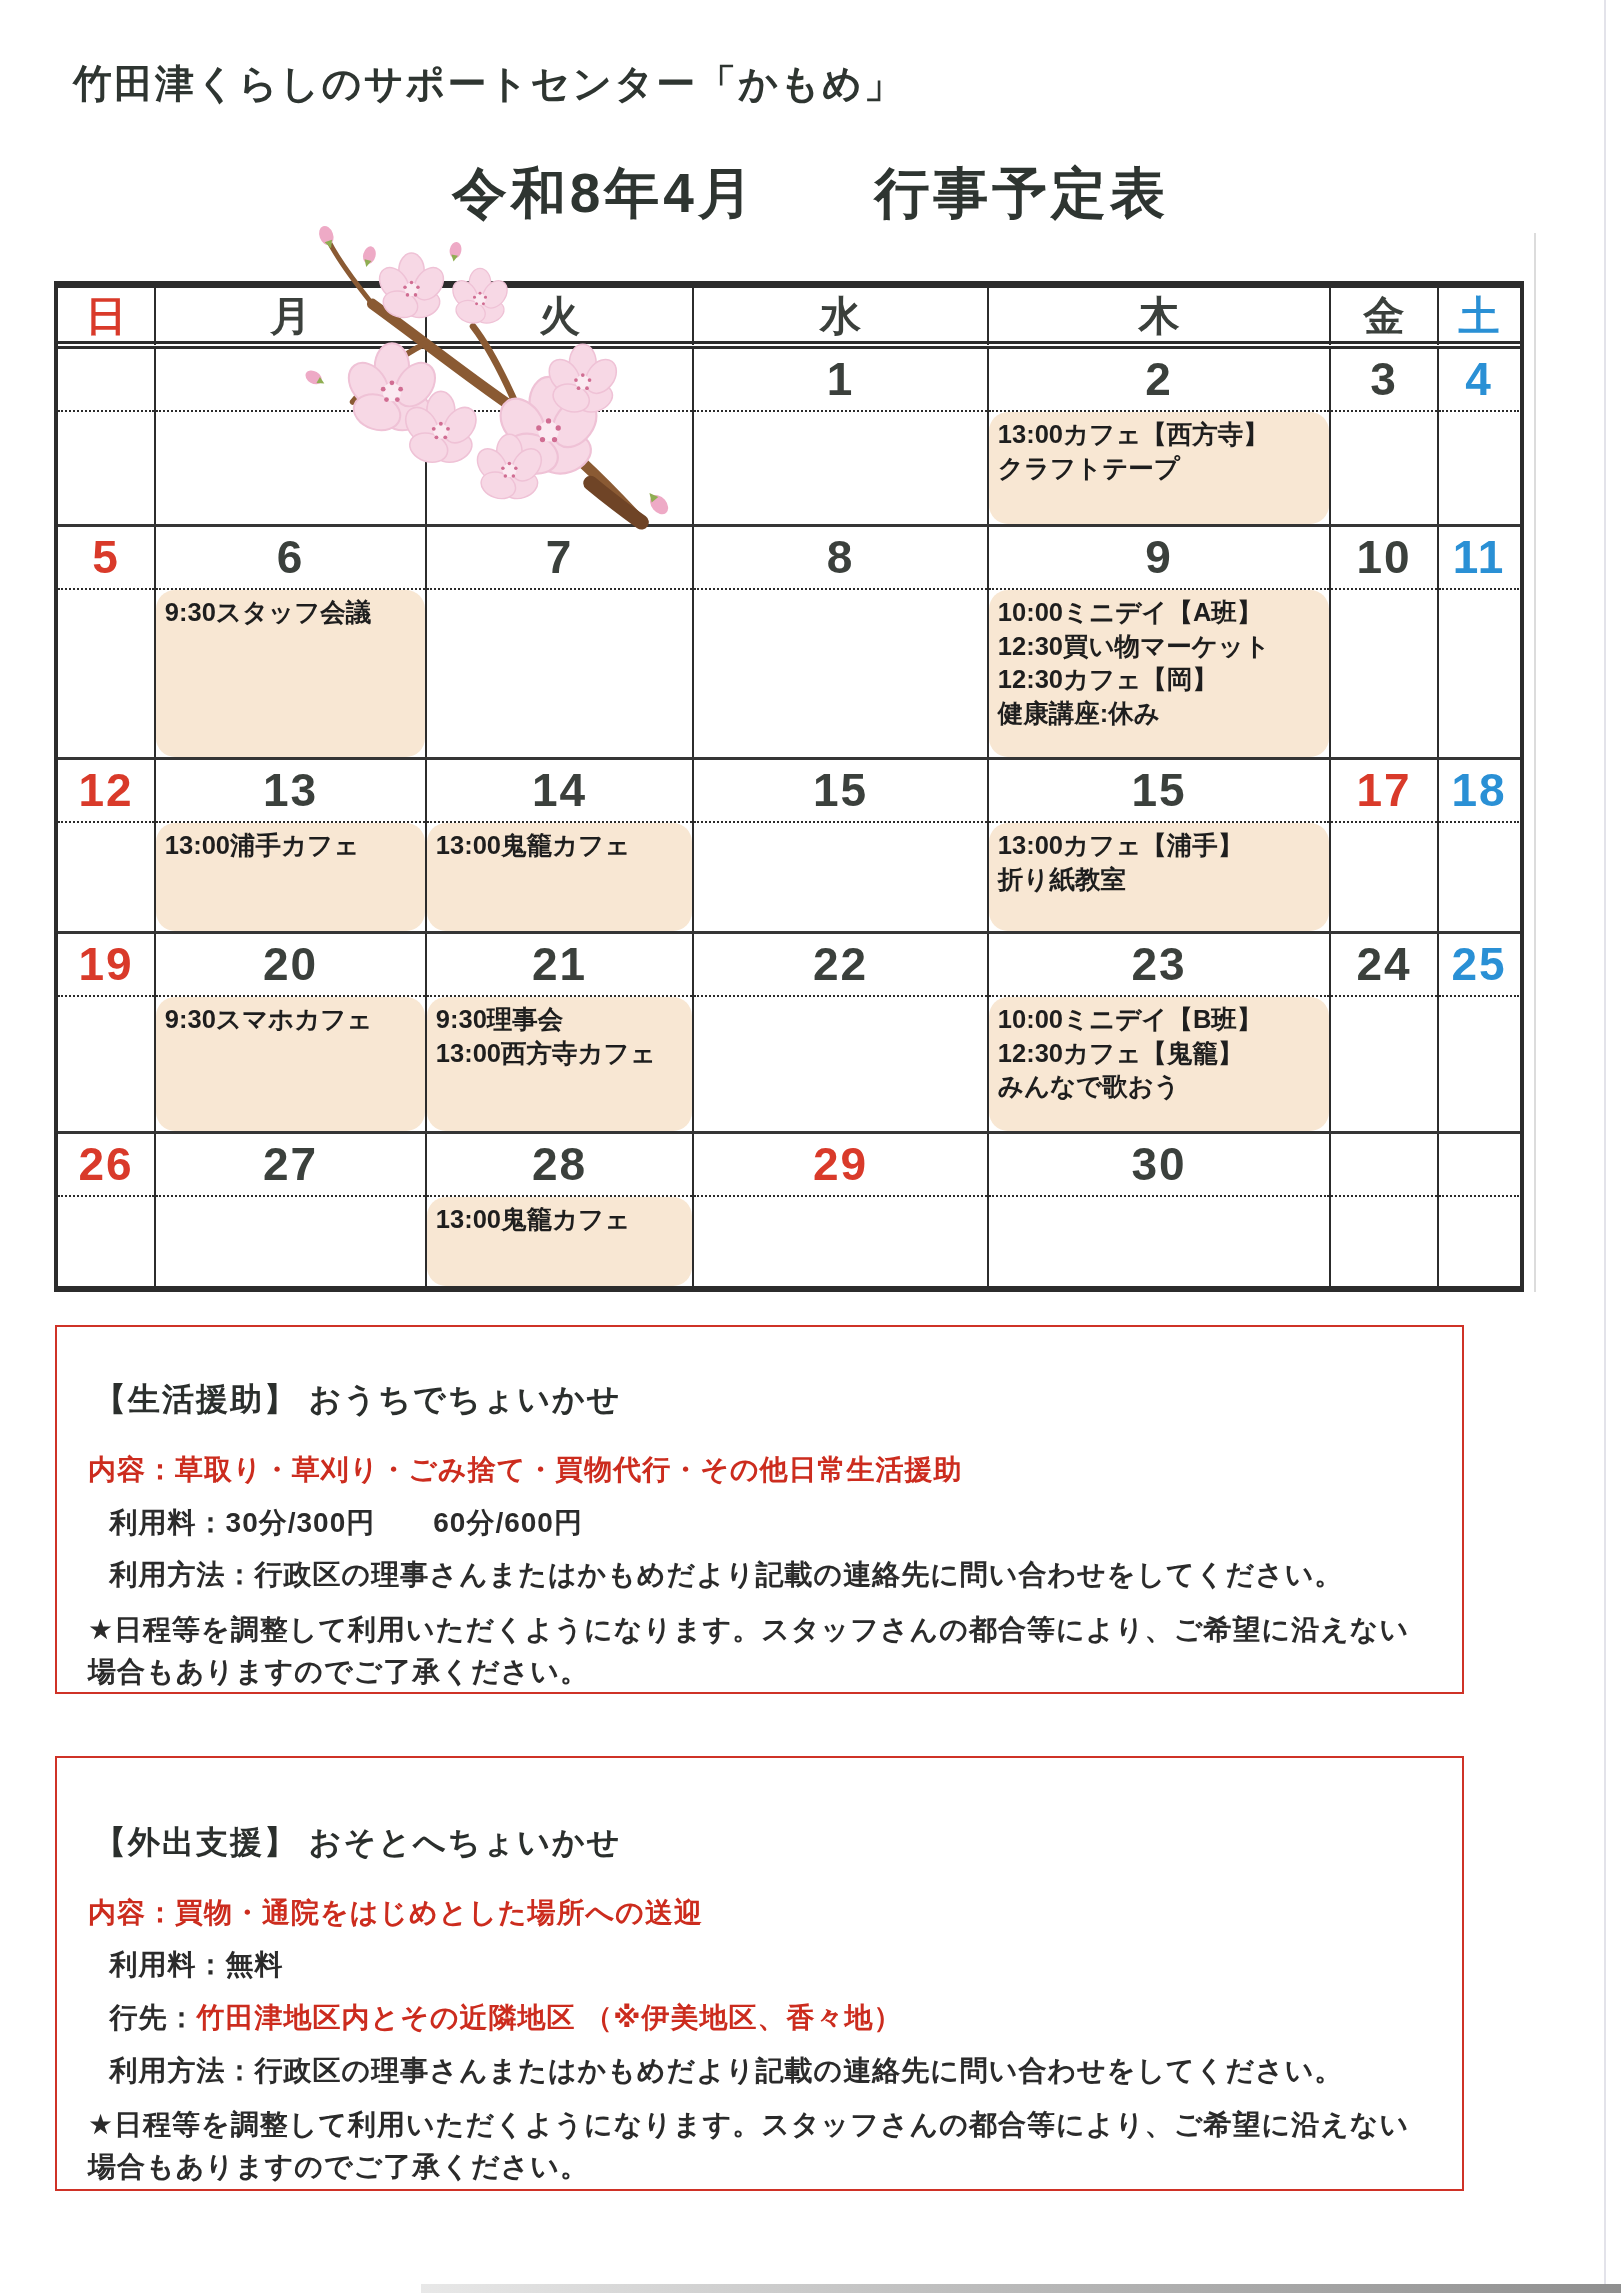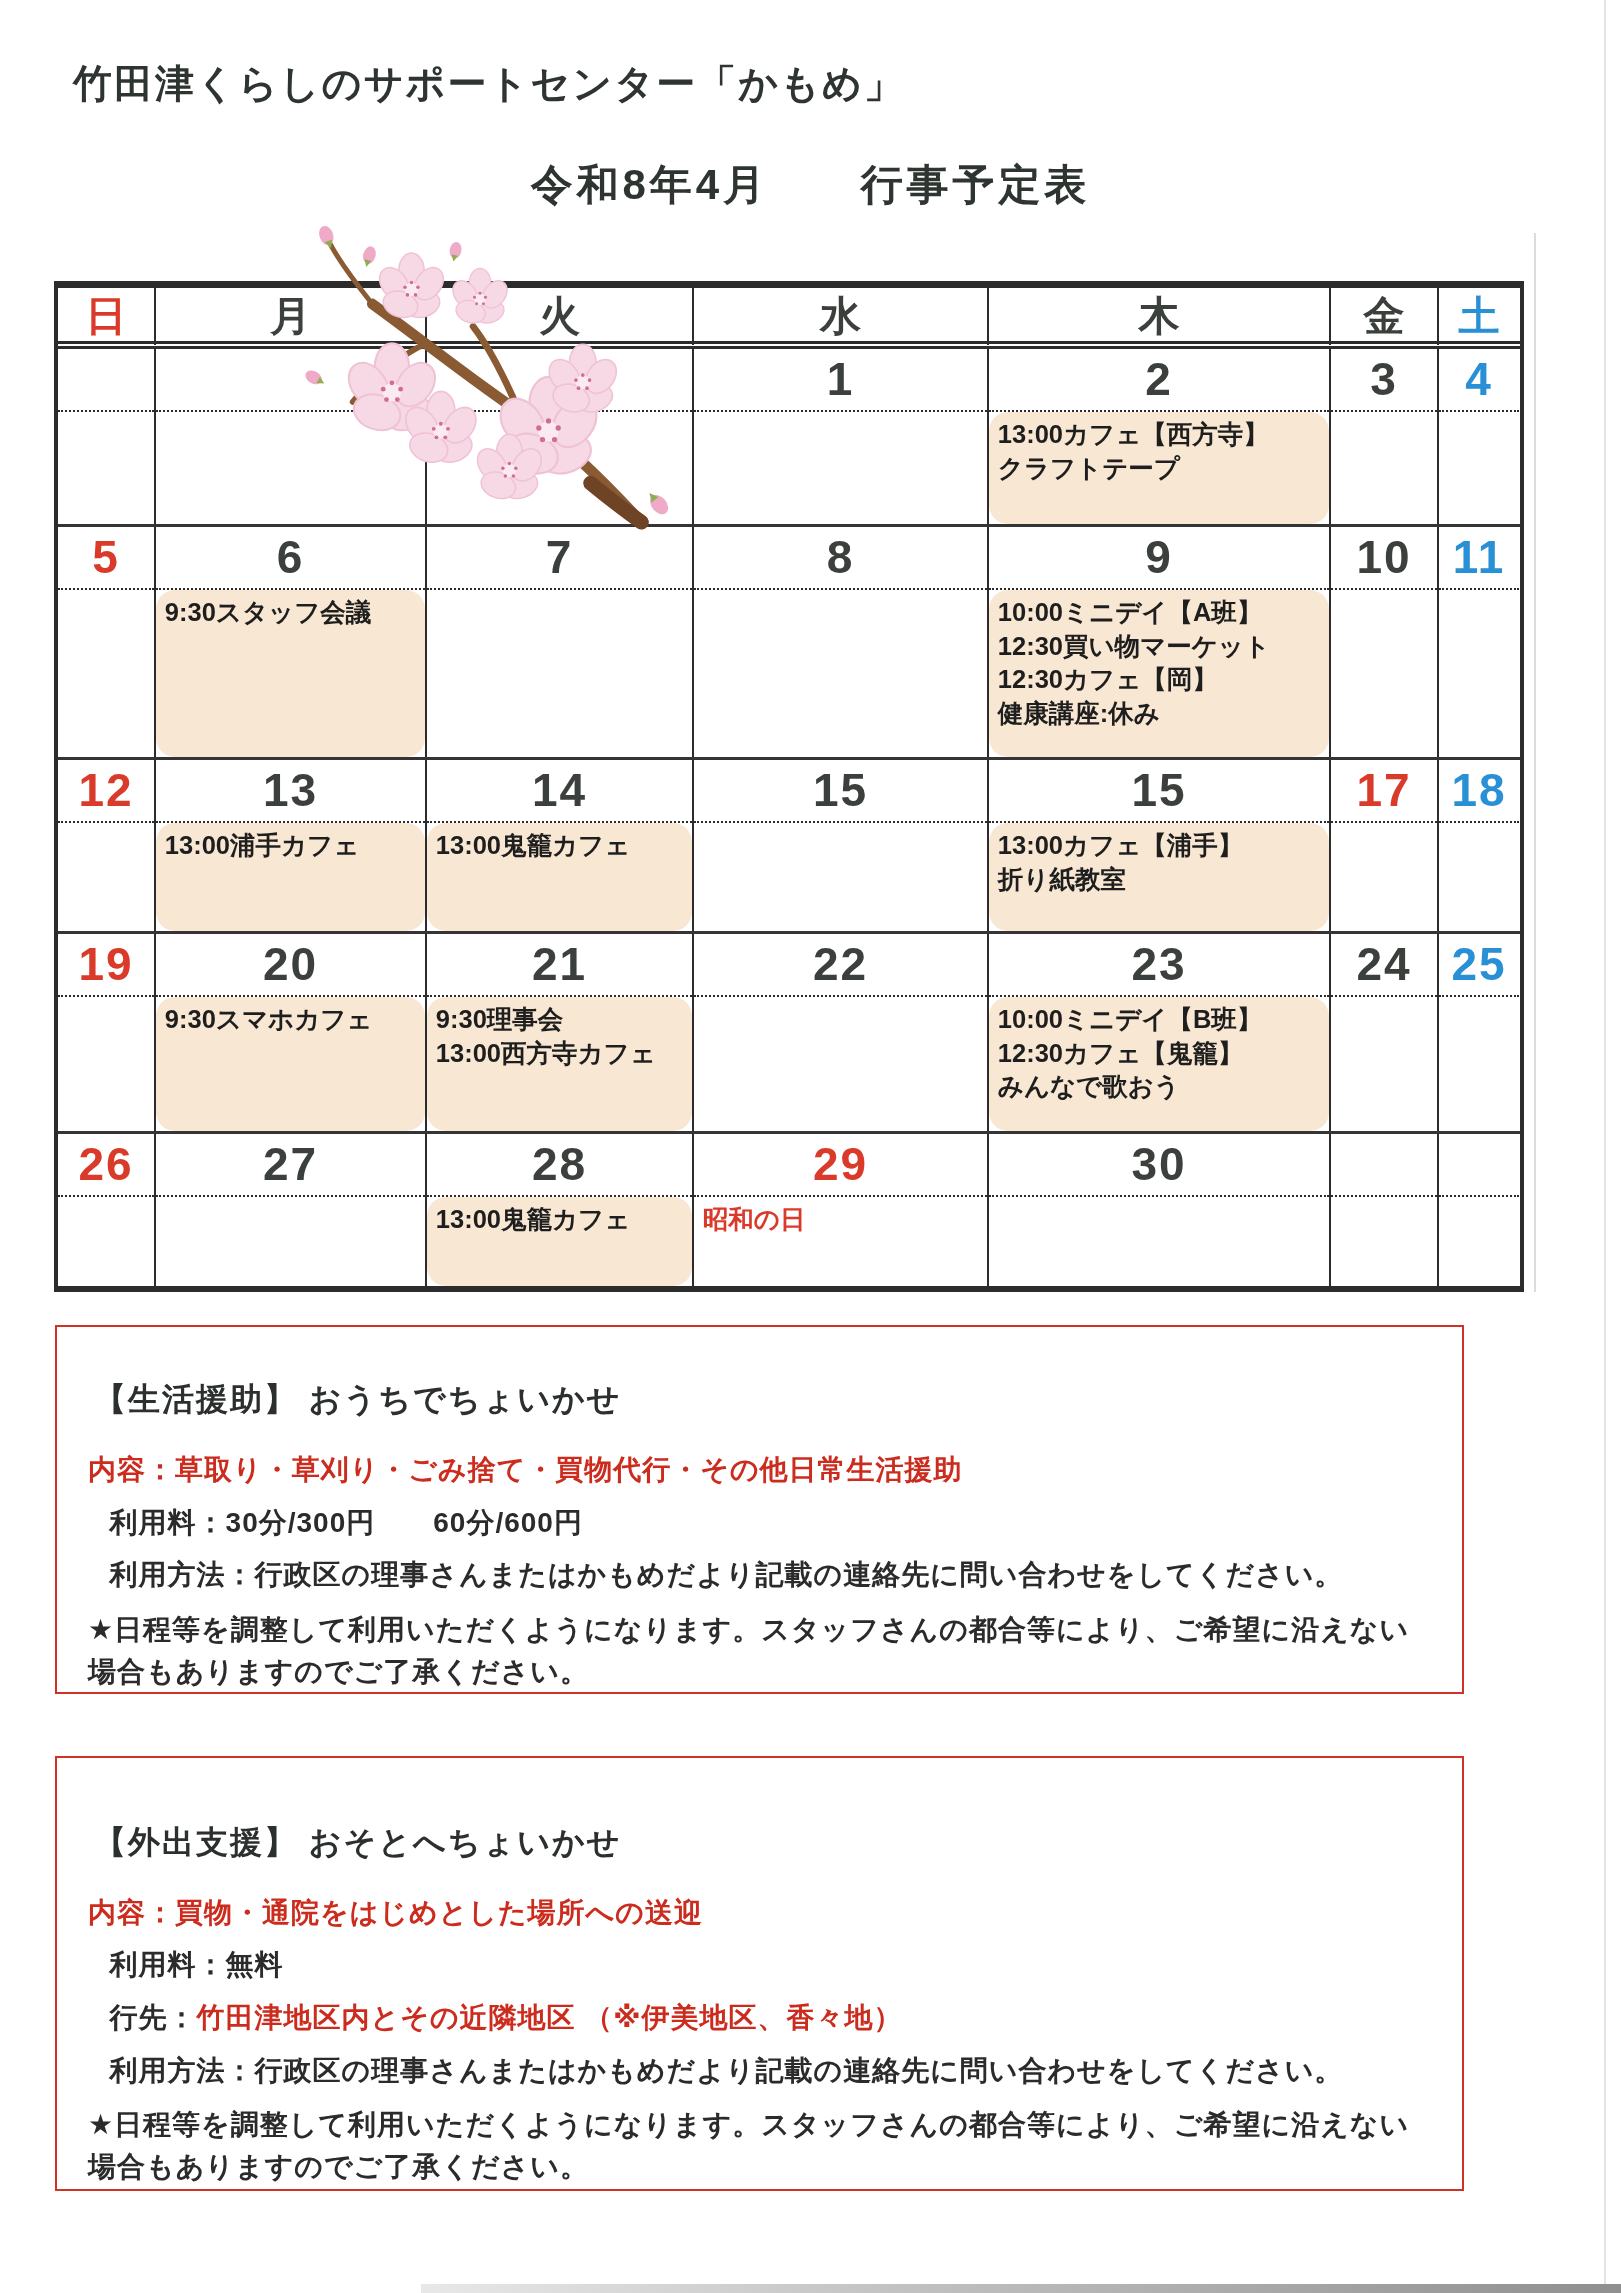"令和8年4月 行事予定表" .cal-title { font-size: 42px -> 55px }
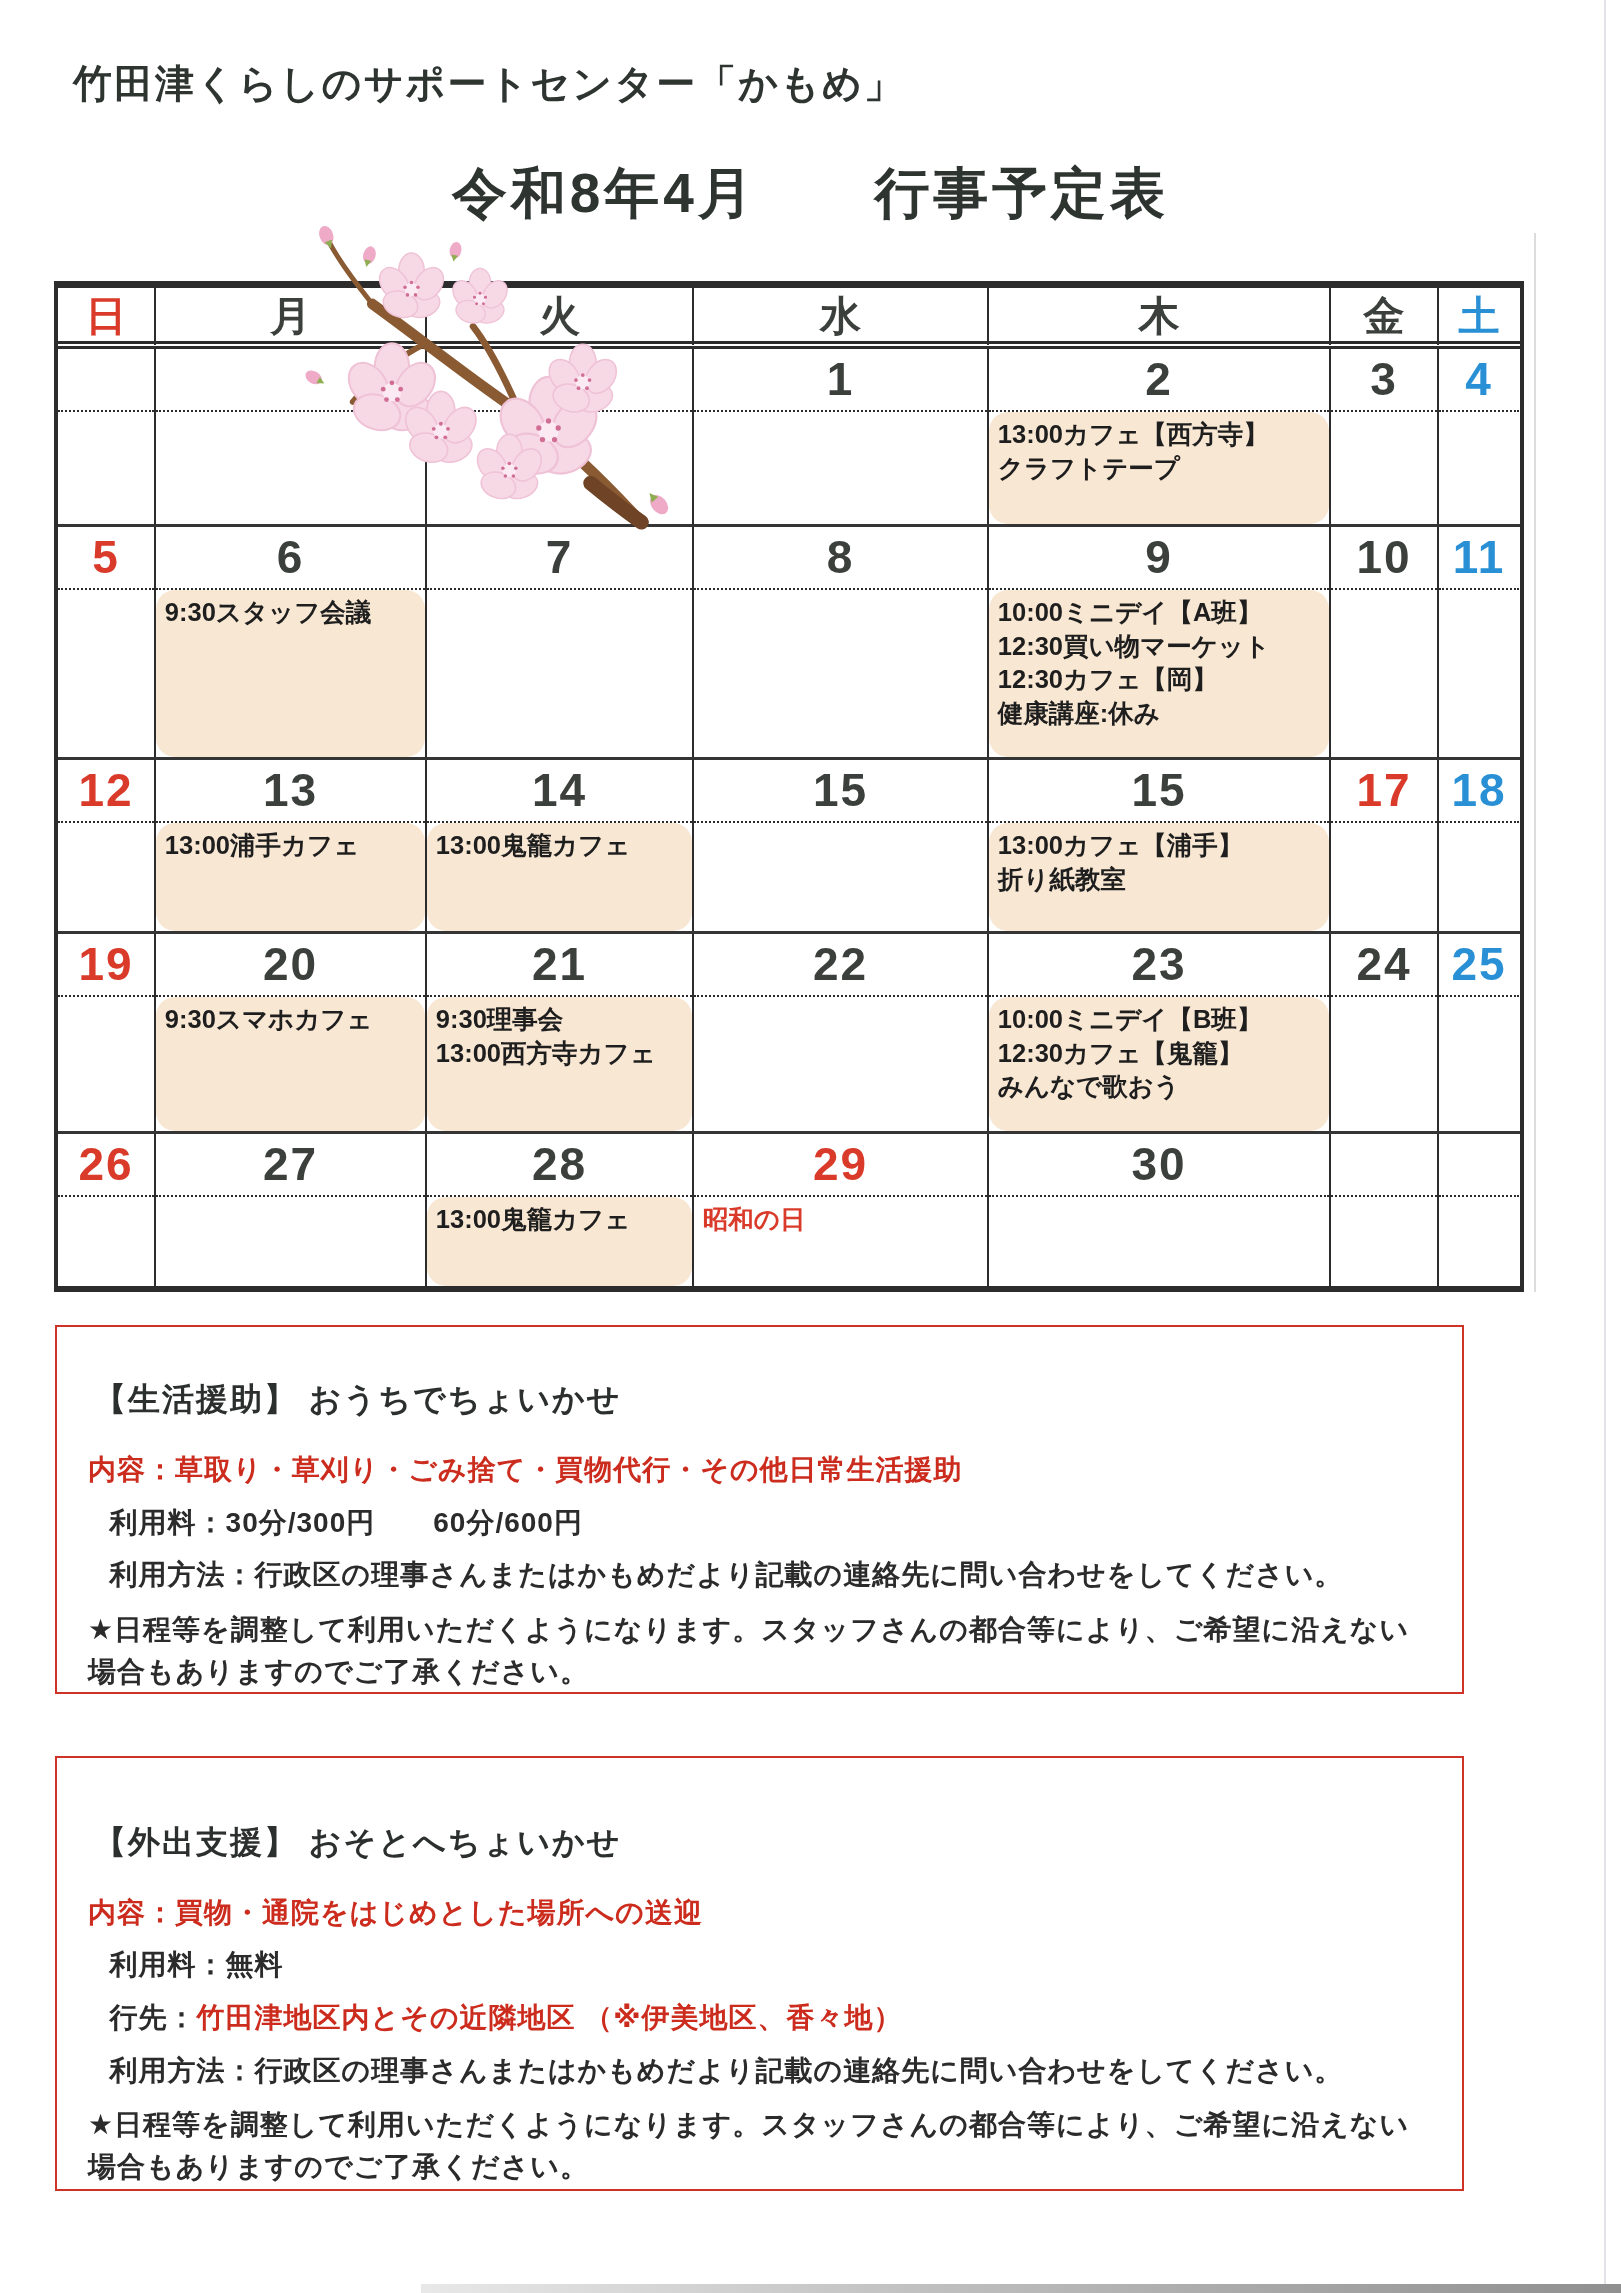"昭和の日" div.events { html: <div> <div>昭和の日</div> </div> -> none }
